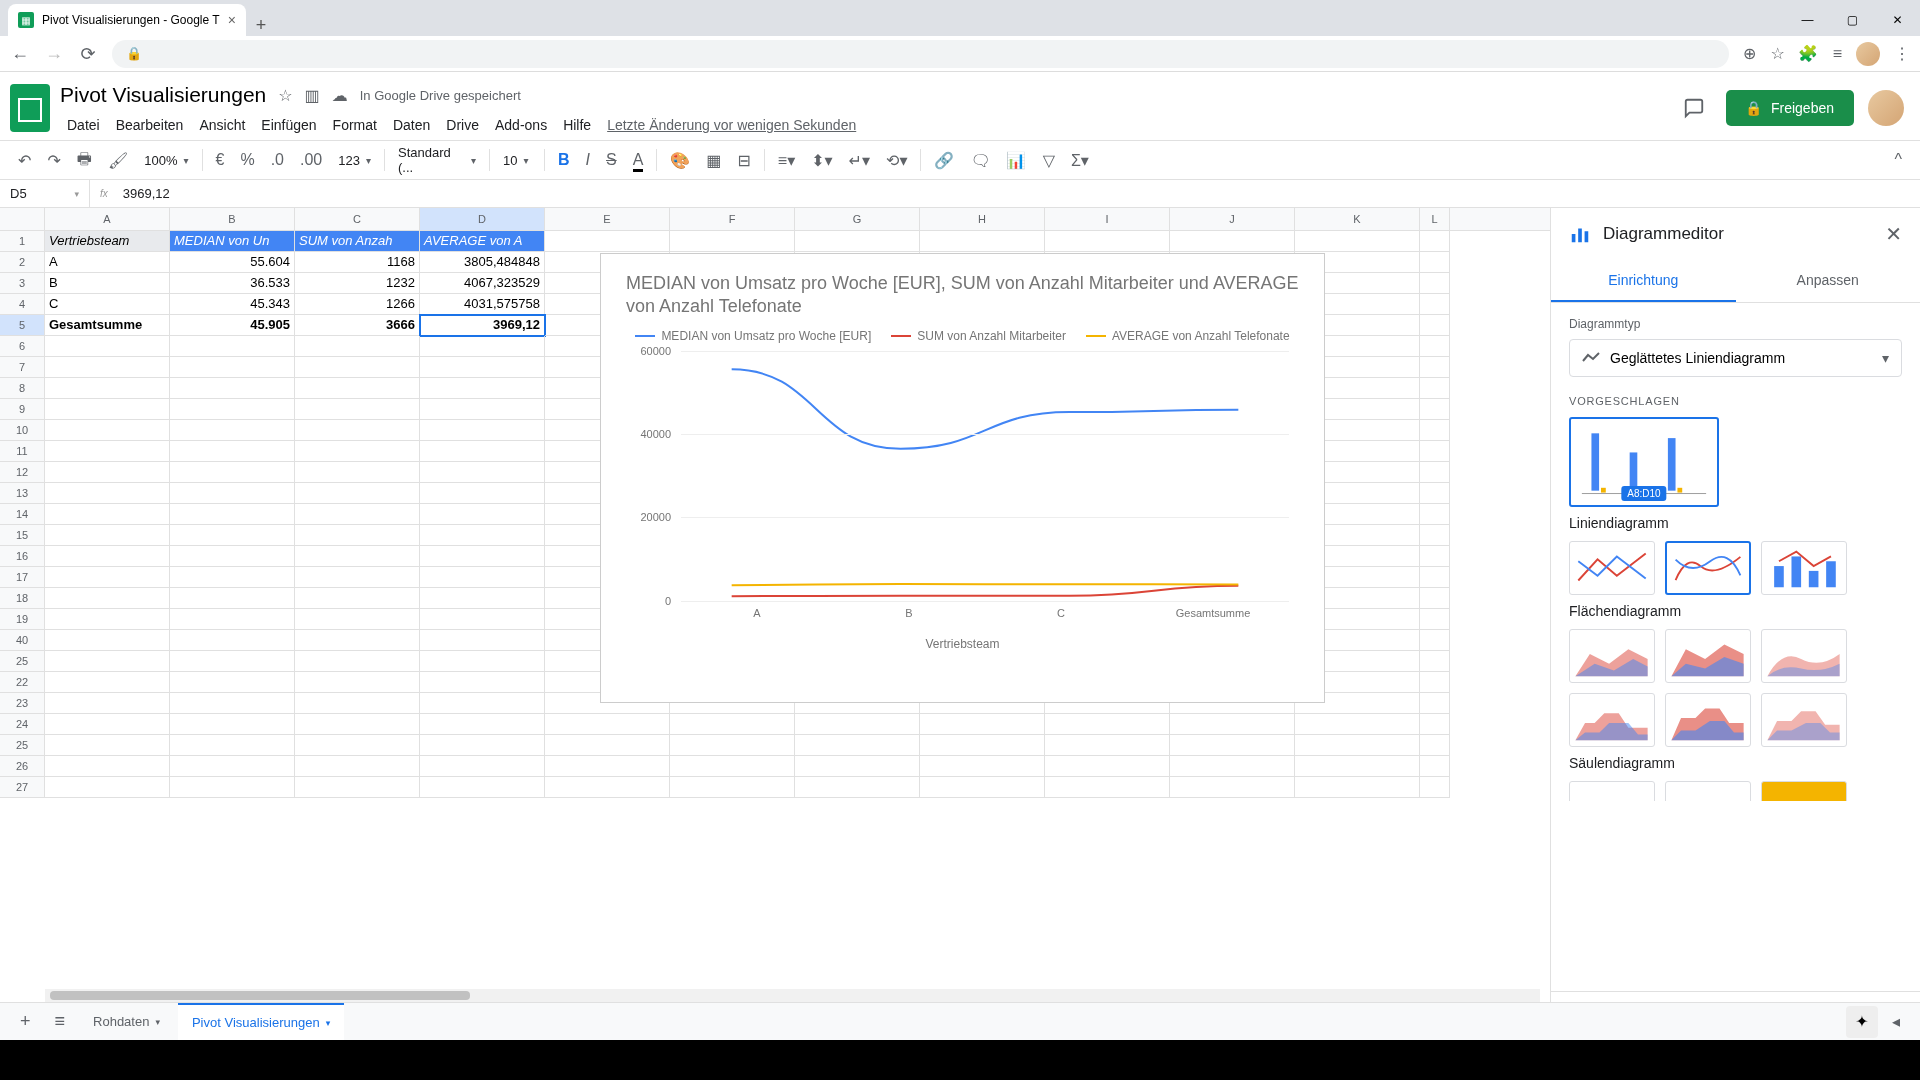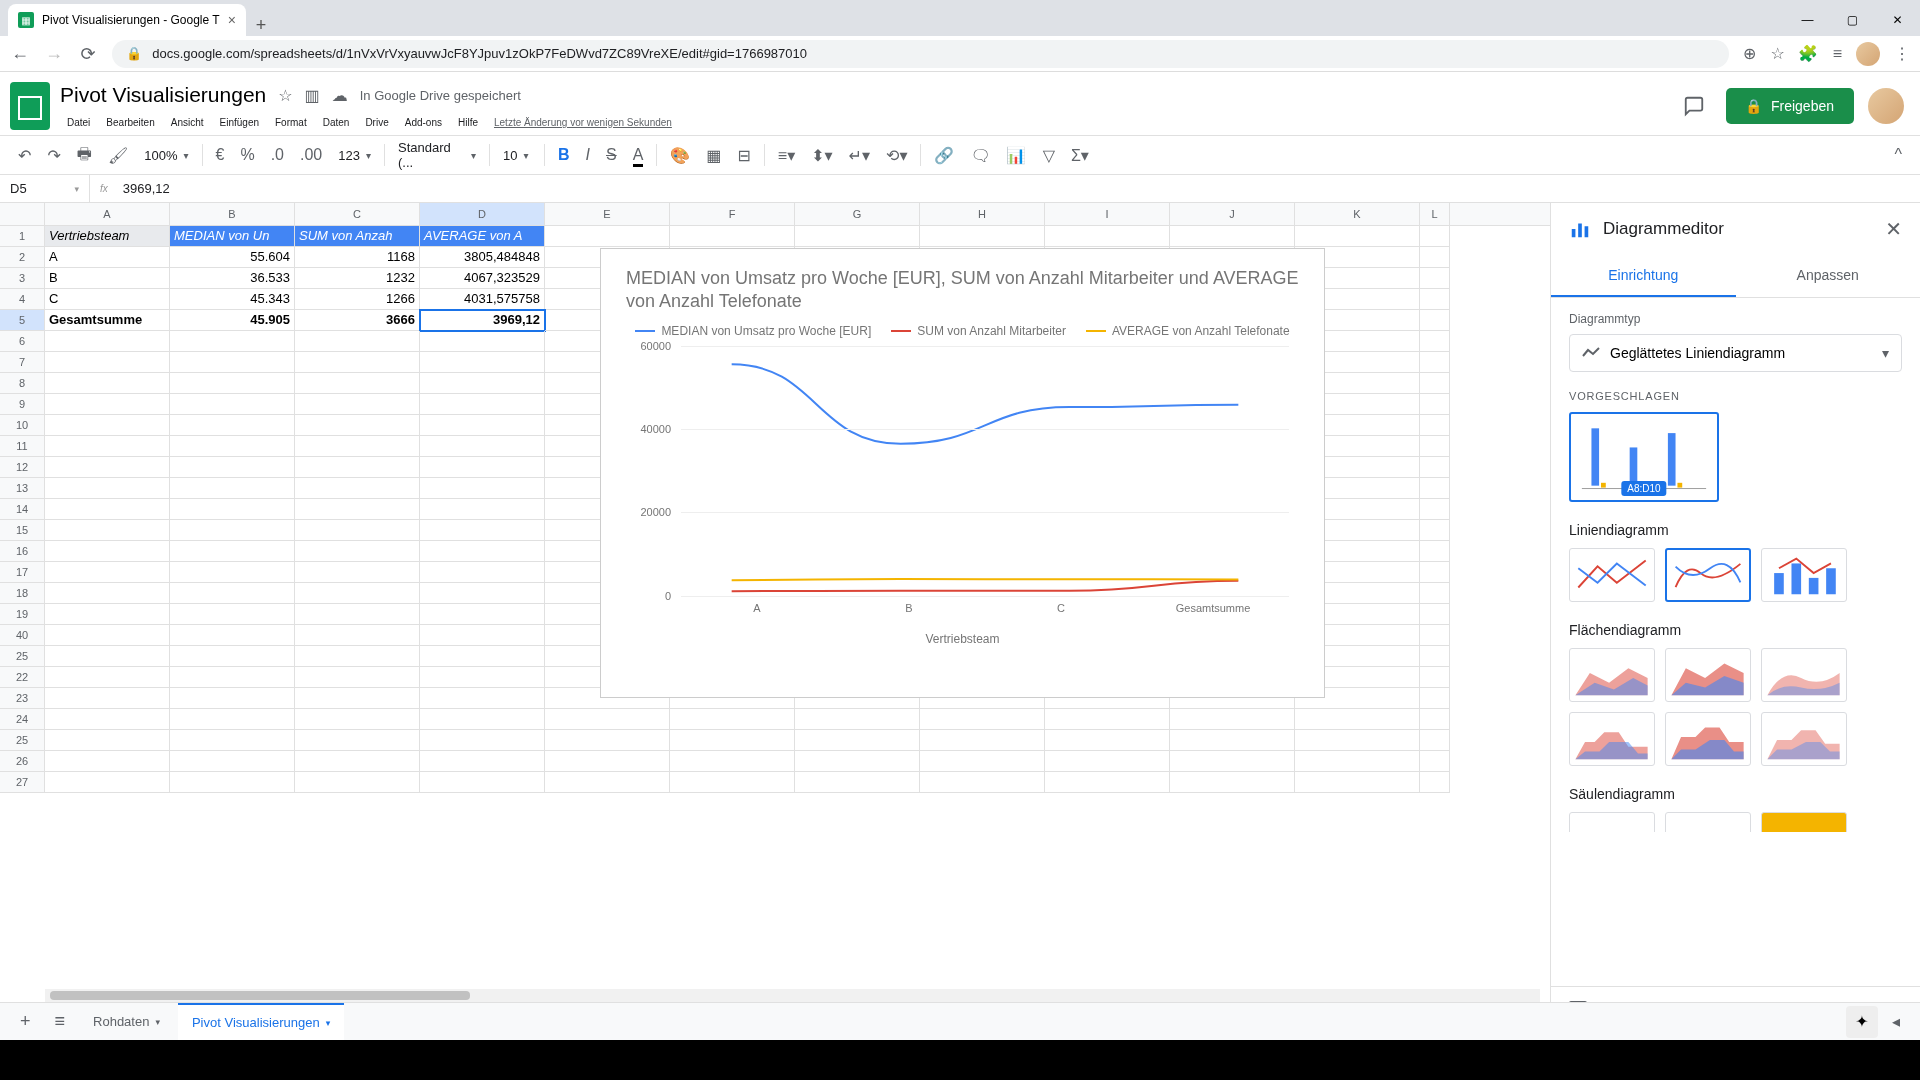"docs.google.com/spreadsheets/d/1nVxVrVxy" span.url-text { html: <span>docs.google.com/spreadsheets/d/1nVxVrVxyauvwJcF8YJpuv1zOkP7FeDWvd7ZC89VreXE/edit#gid=1766987010</span> -> none }
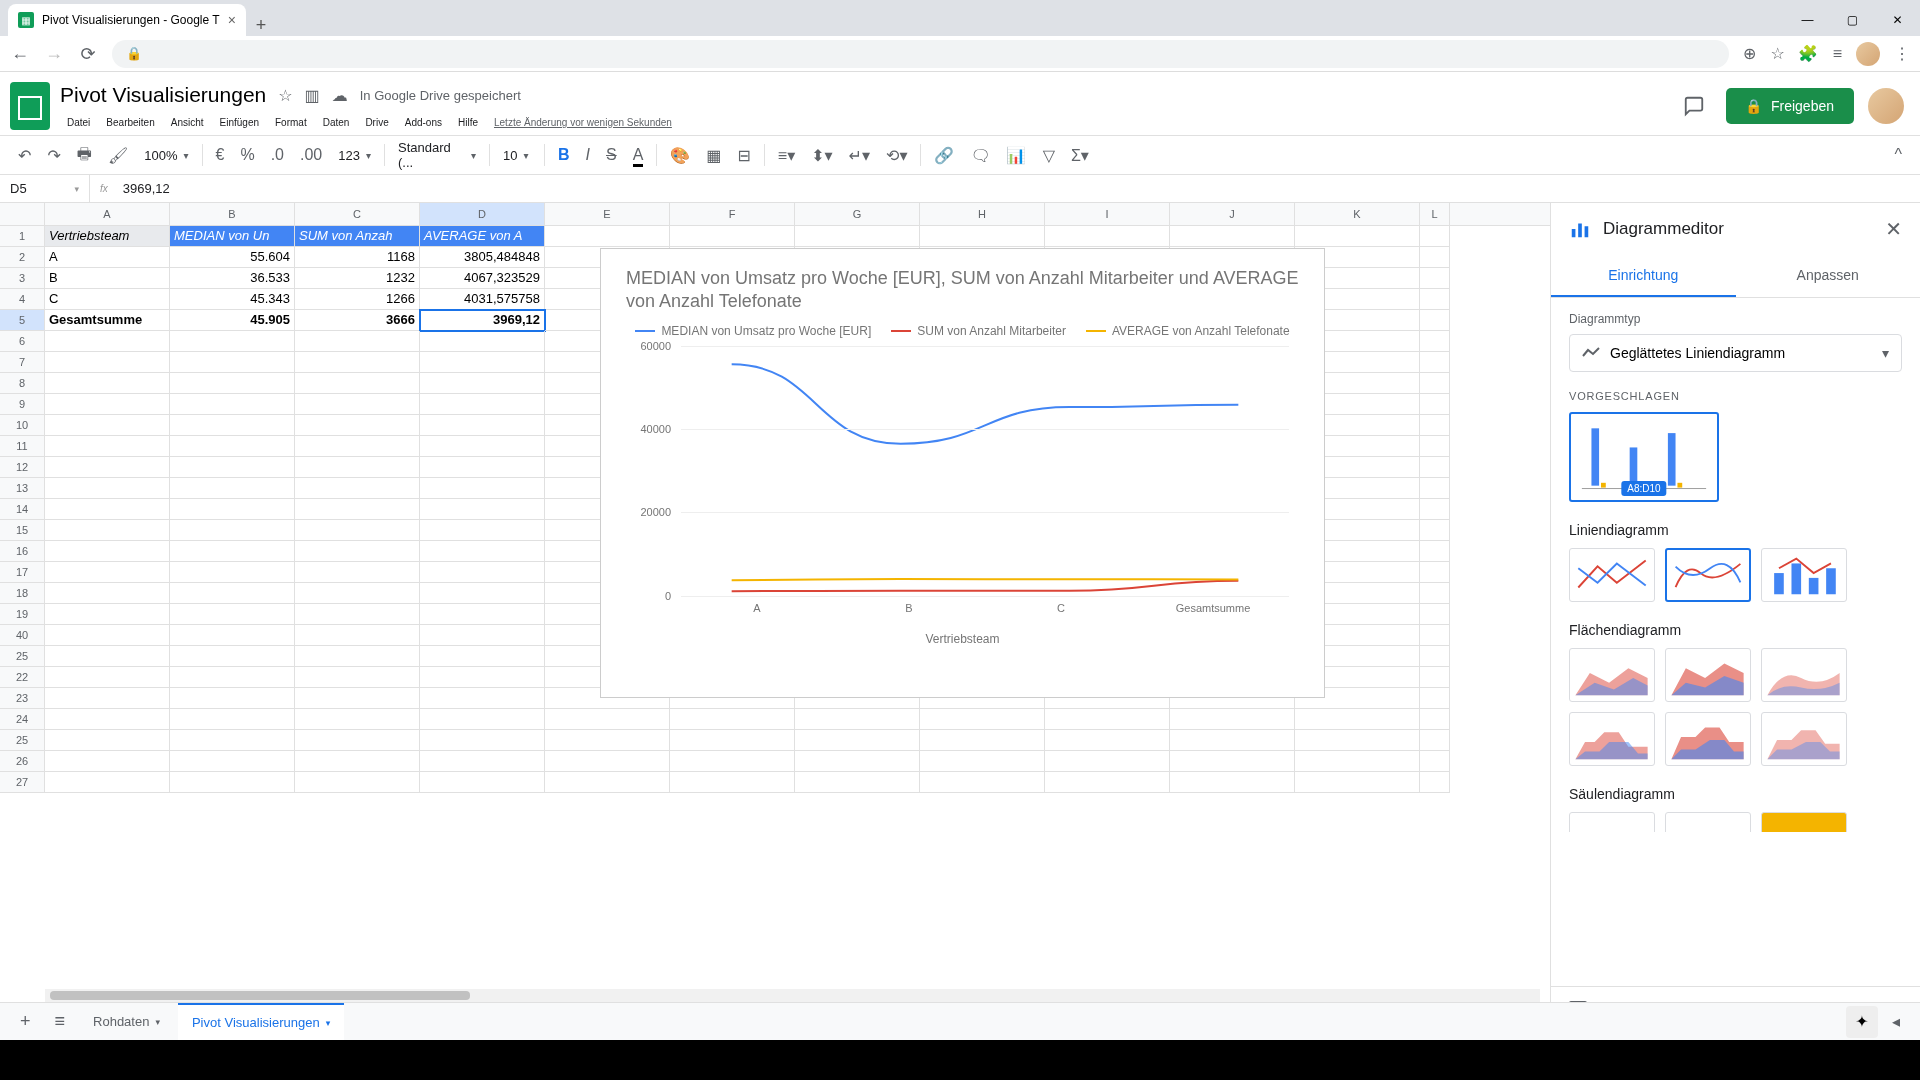"Datei" .menubar { font-size: 10px -> 14px }
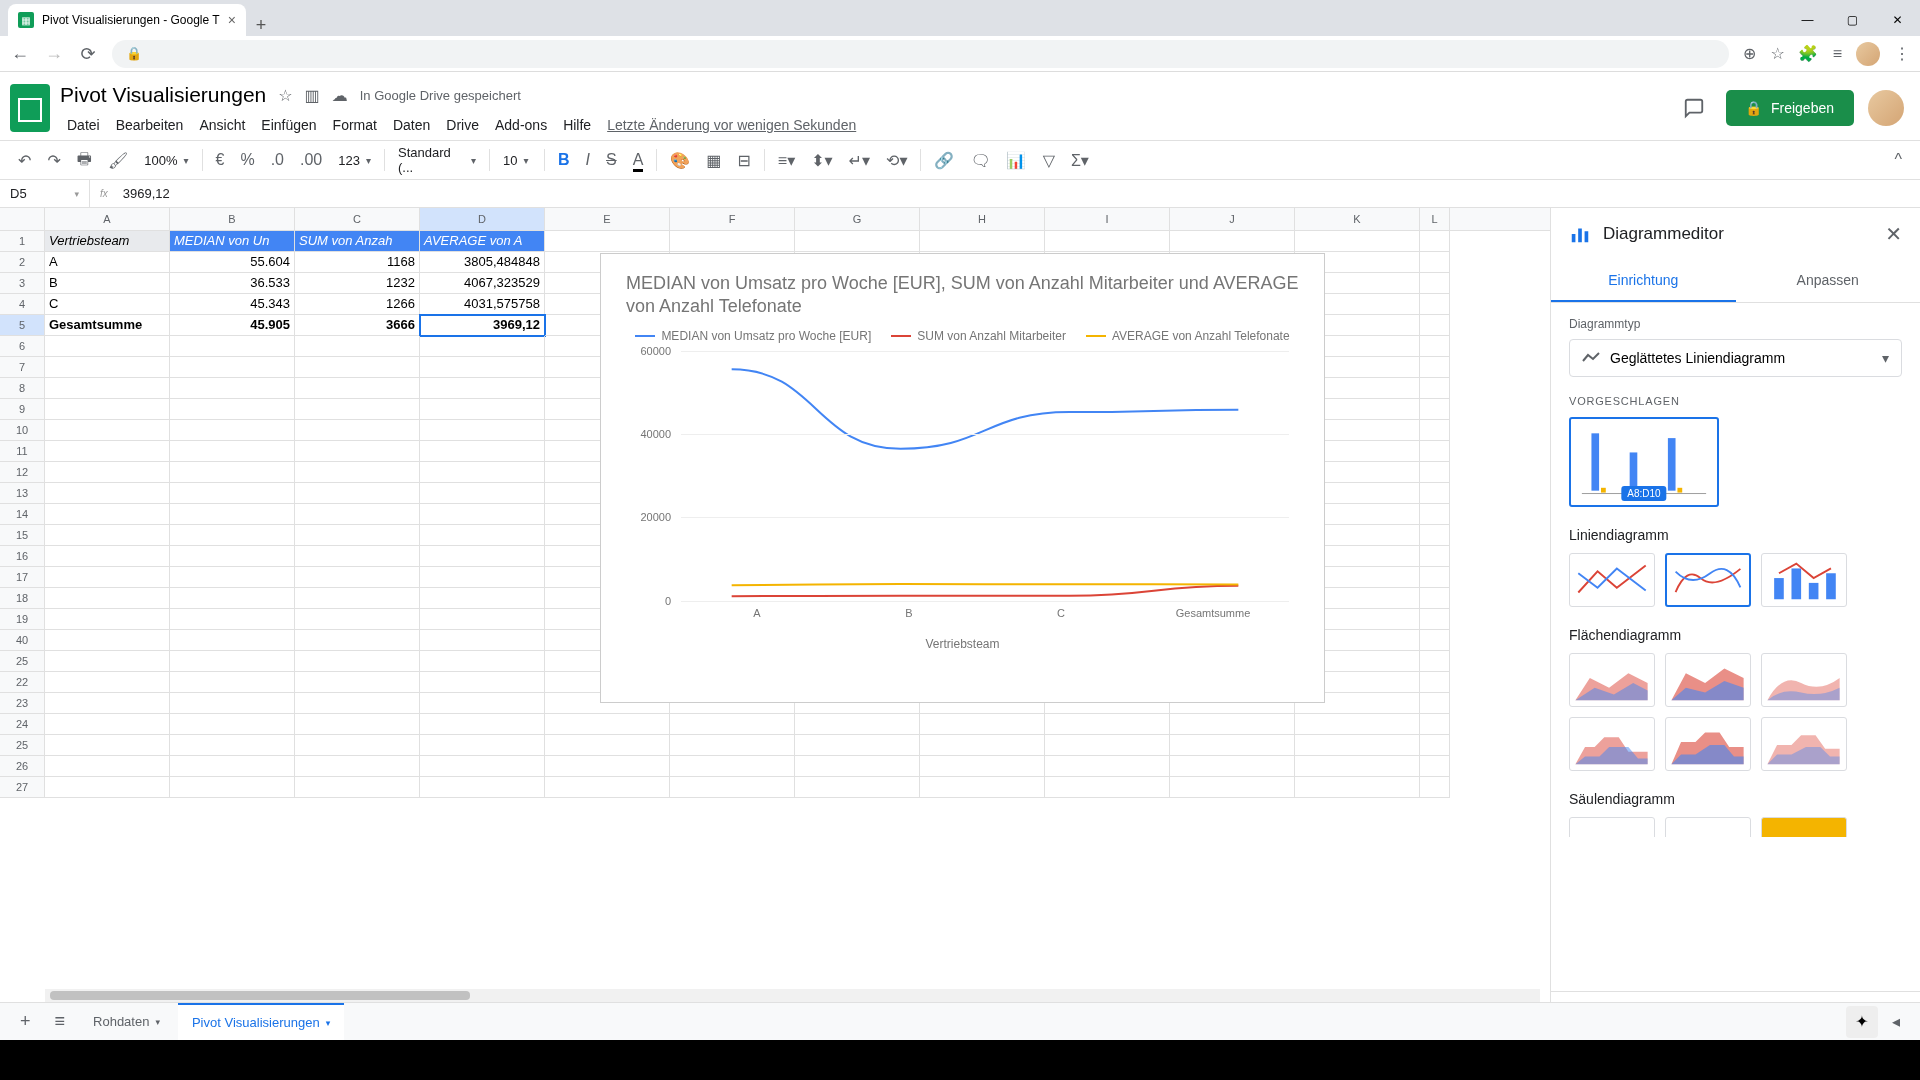"A8:D10" .chart-type-grid { margin-bottom: 20px -> 8px }
